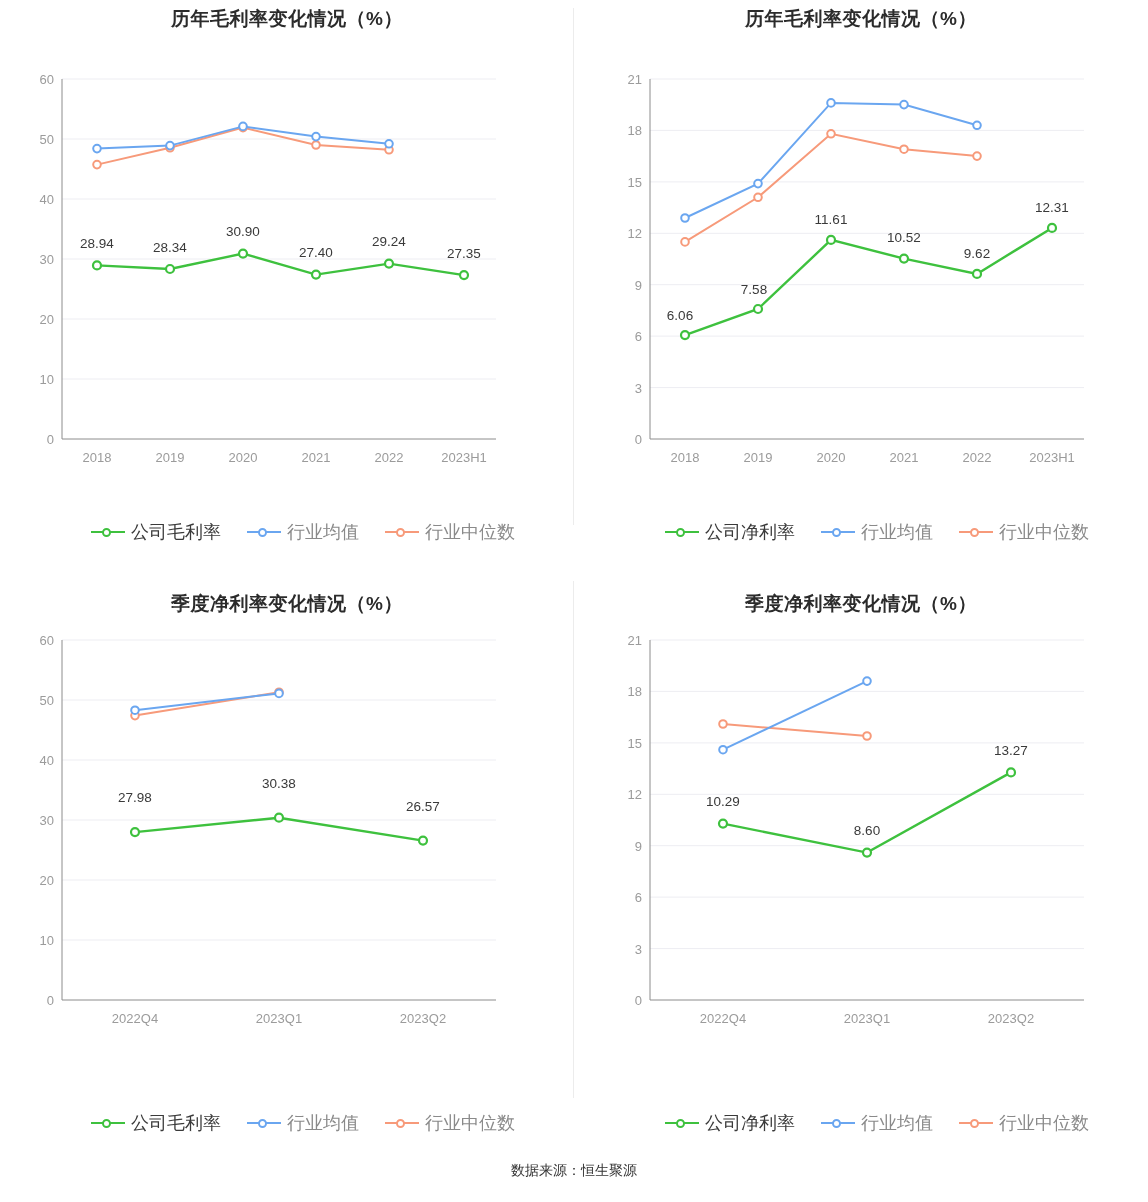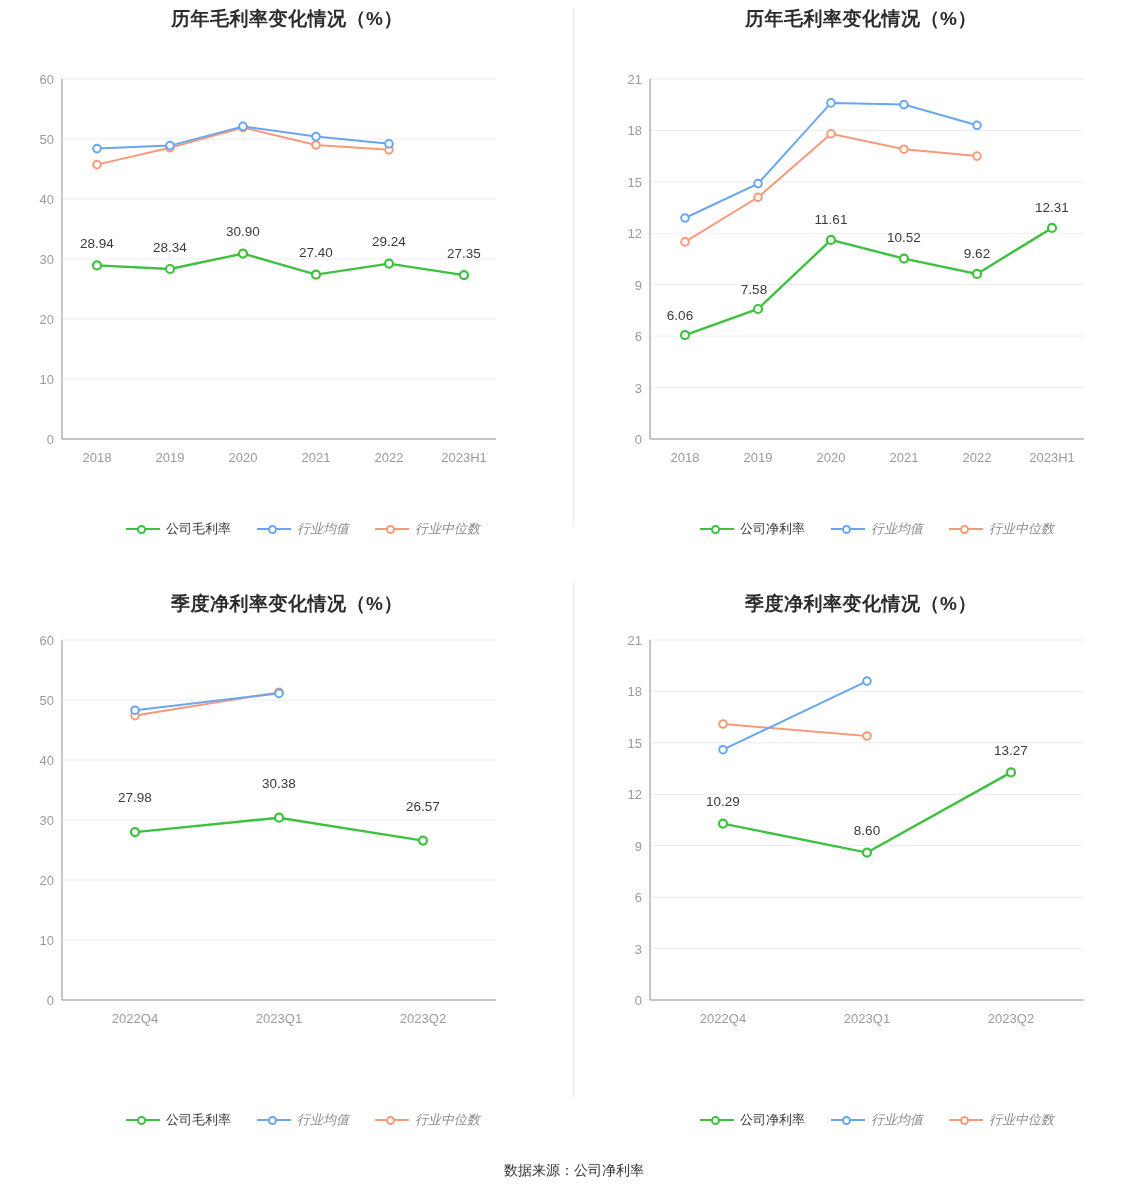"公司毛利率" .legend { font-size: 13px -> 18px }
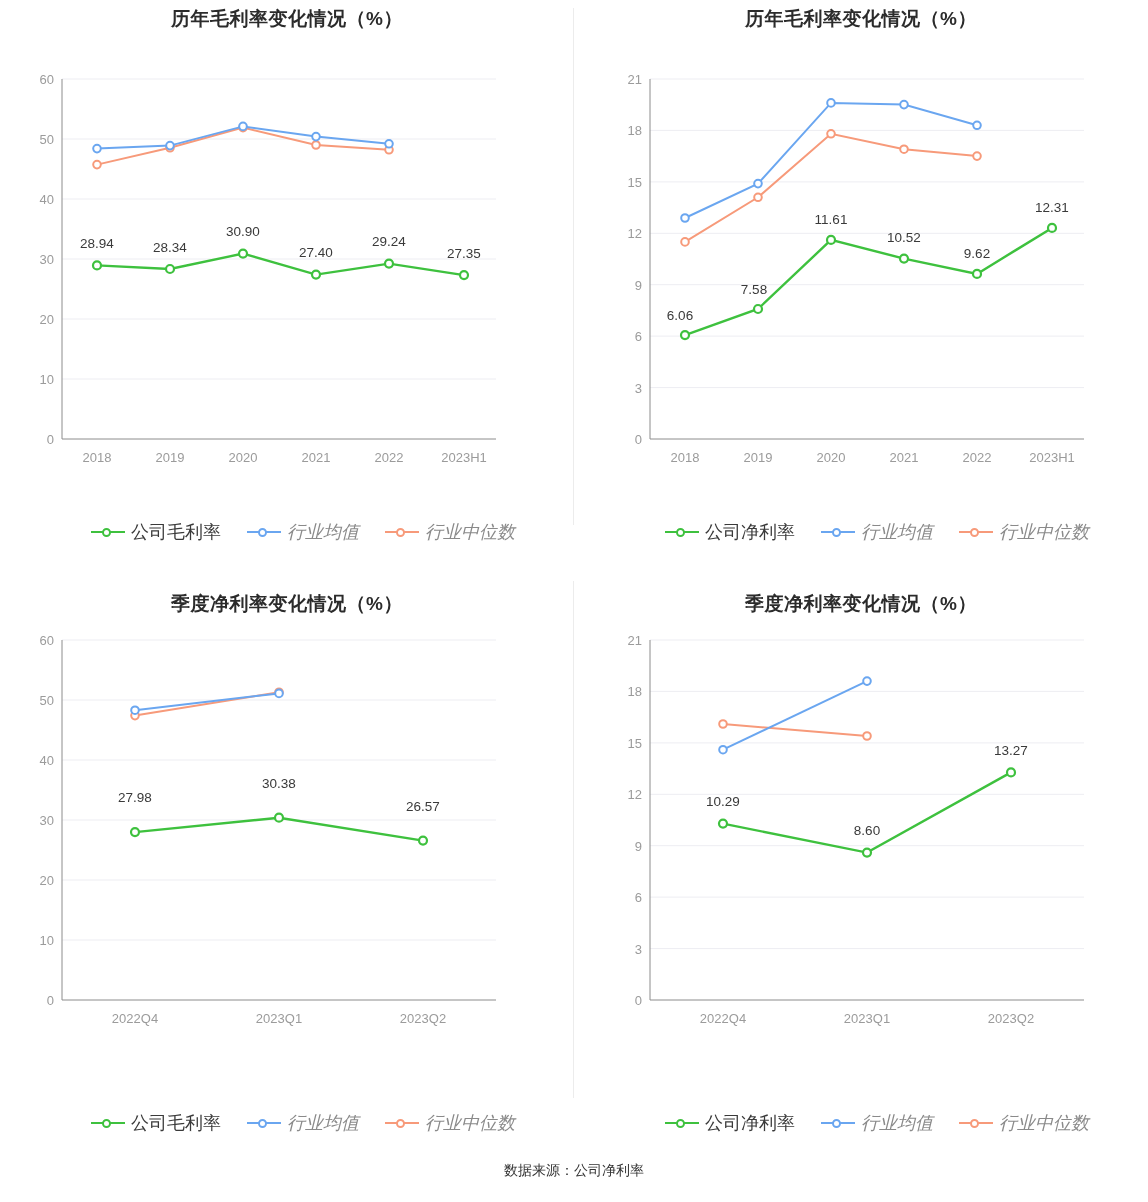"行业均值" .lg-label-grey { font-style: italic -> none }
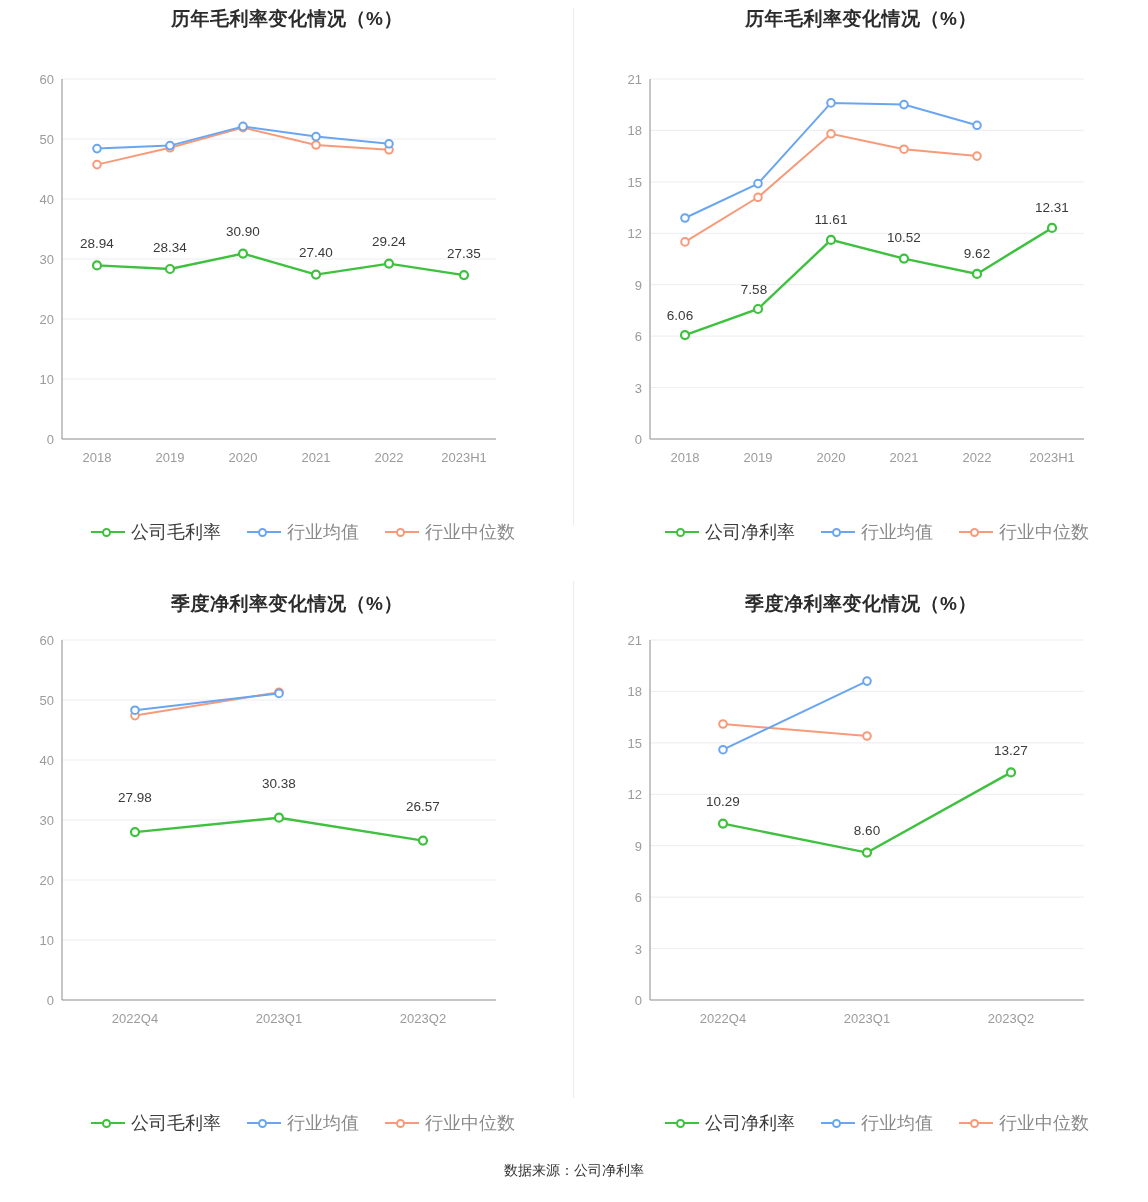"数据来源：公司净利率" div.source { text: 公司净利率 -> 恒生聚源 }
